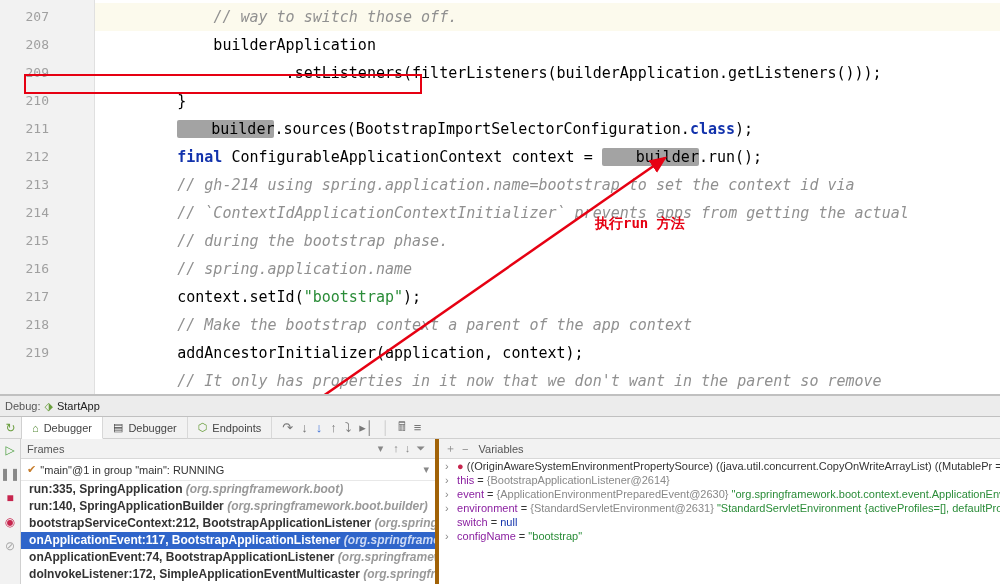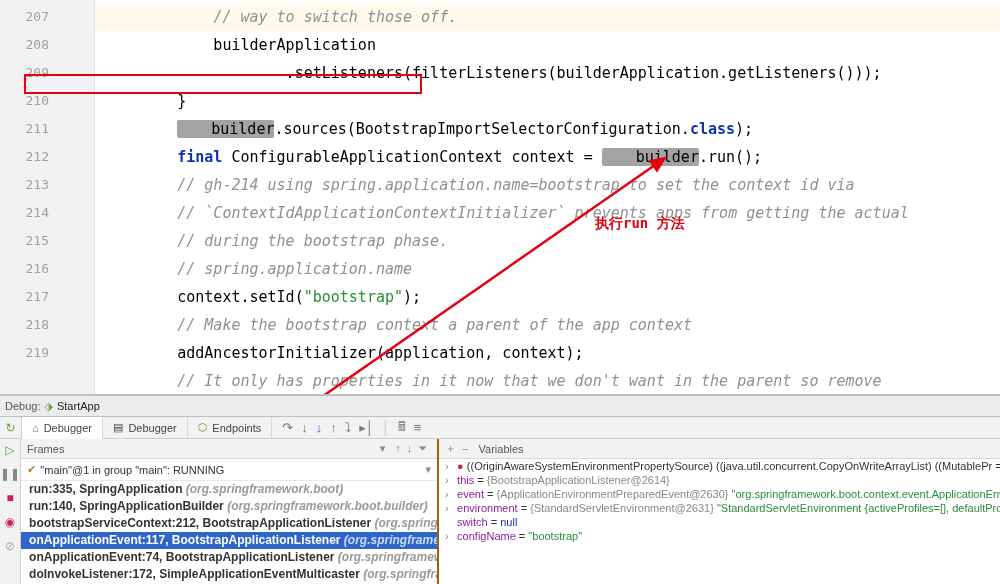"Frames" .frames { border-right: 2px solid #a16207 -> 4px solid #a16207 }
